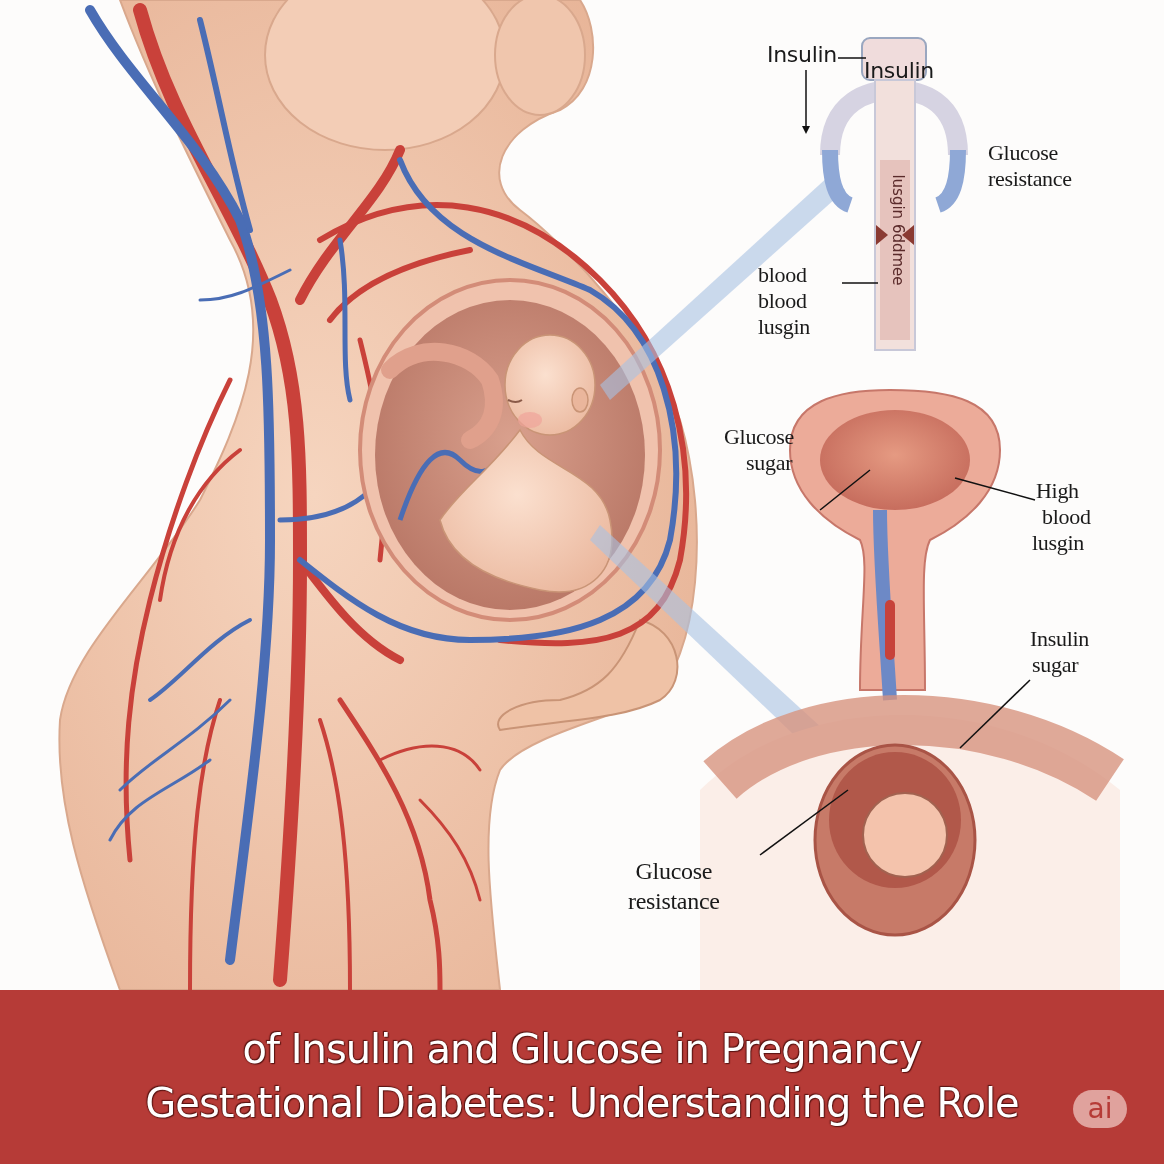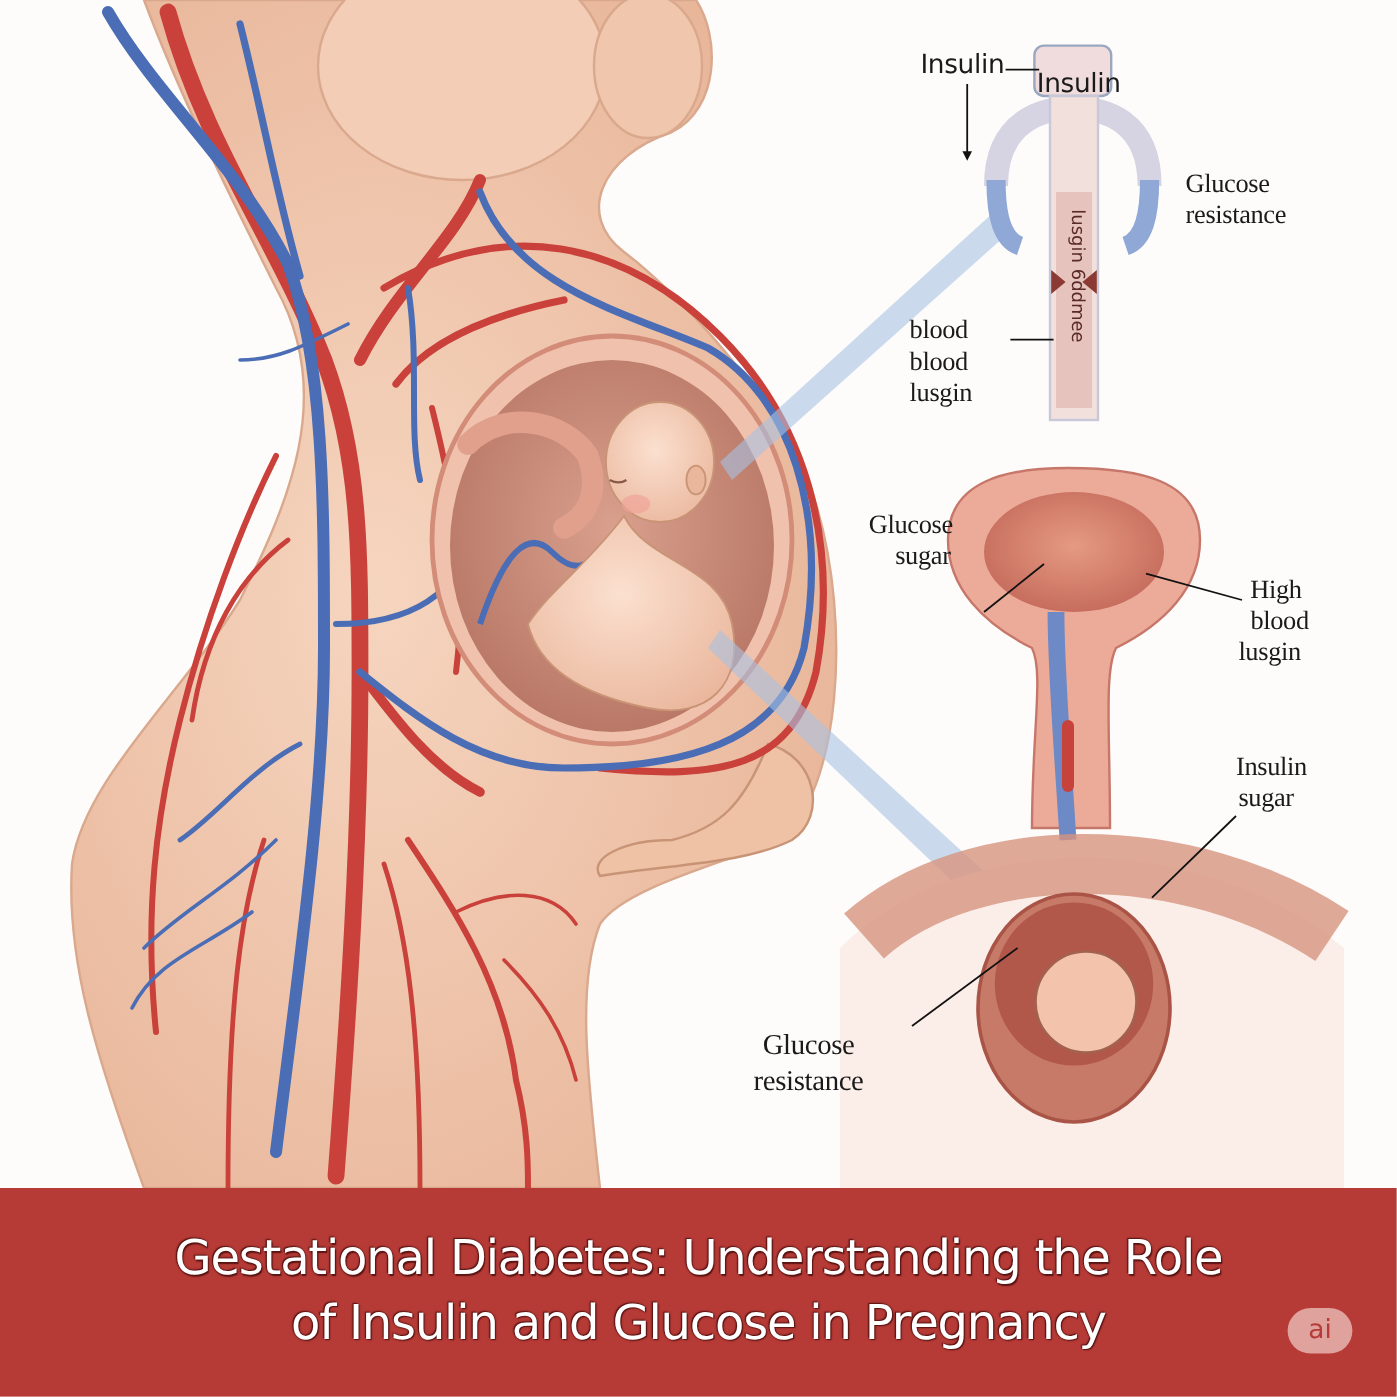"High" span { text-align: center -> none }
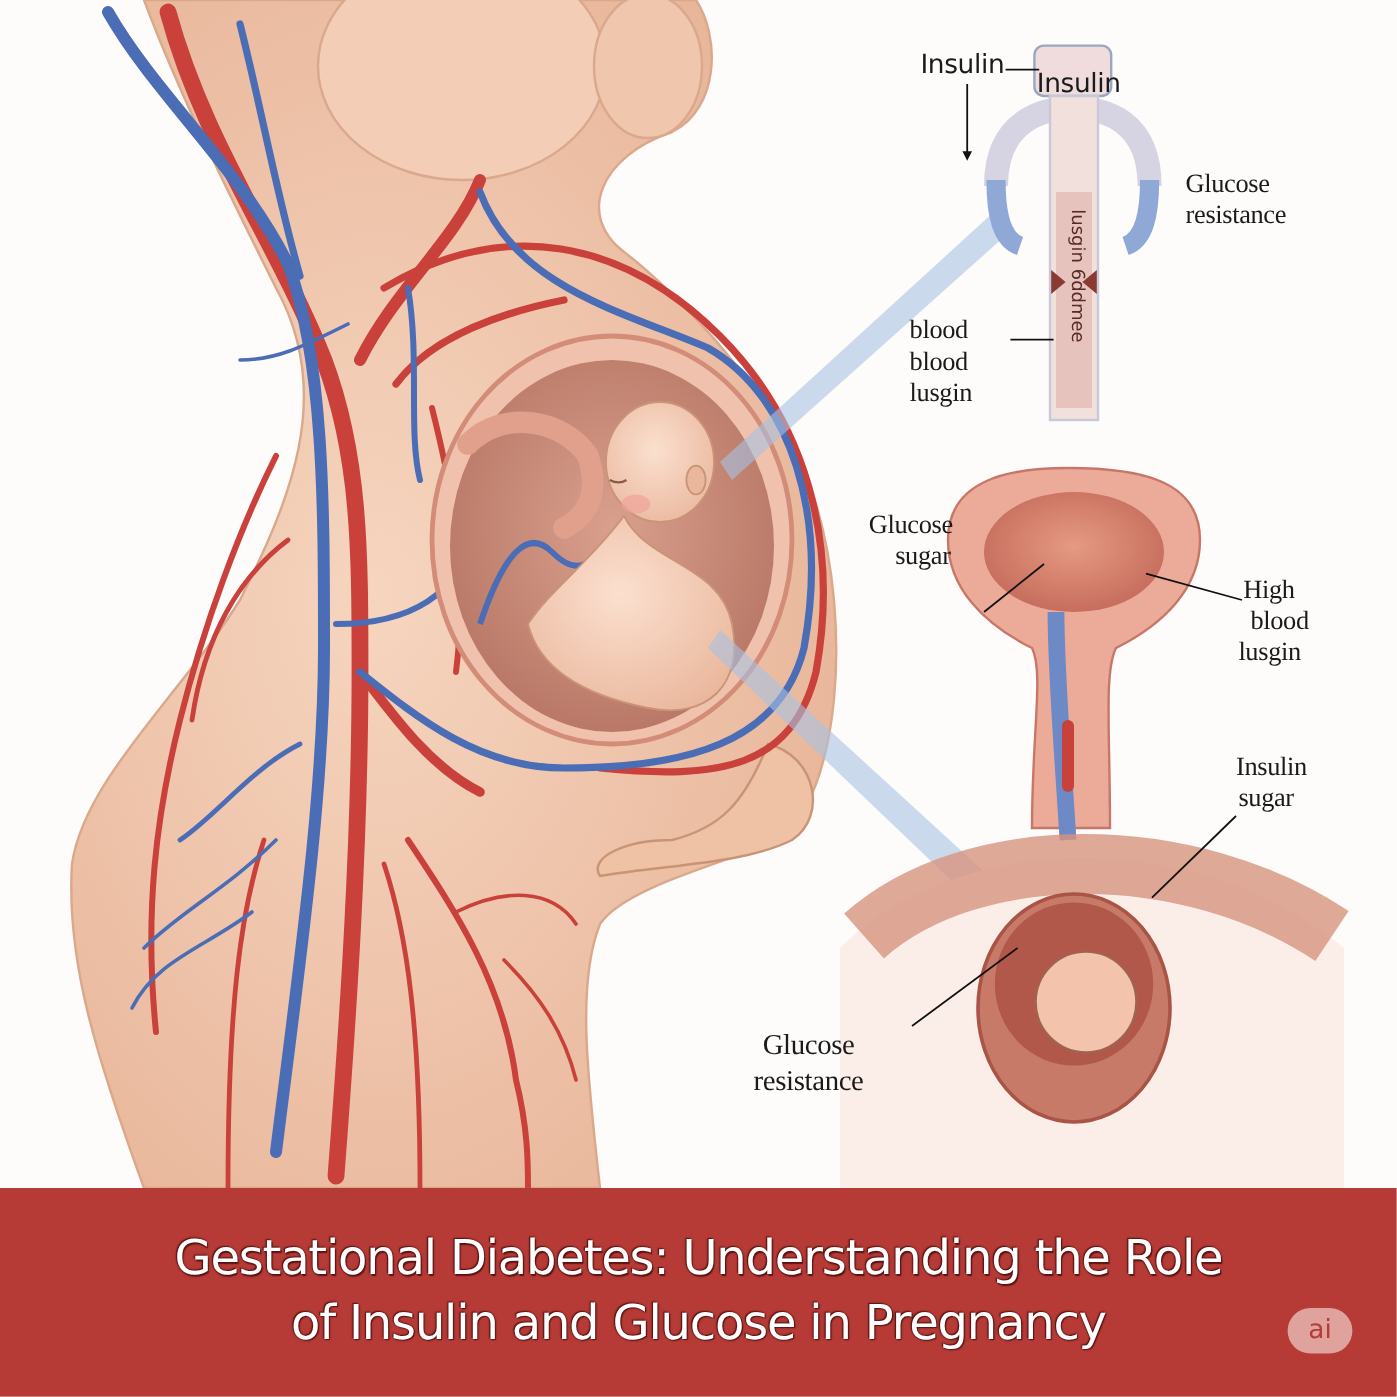"Gestational Diabetes: Understanding the" div { order: before "of Insulin and Glucose in" -> after "of Insulin and Glucose in" }
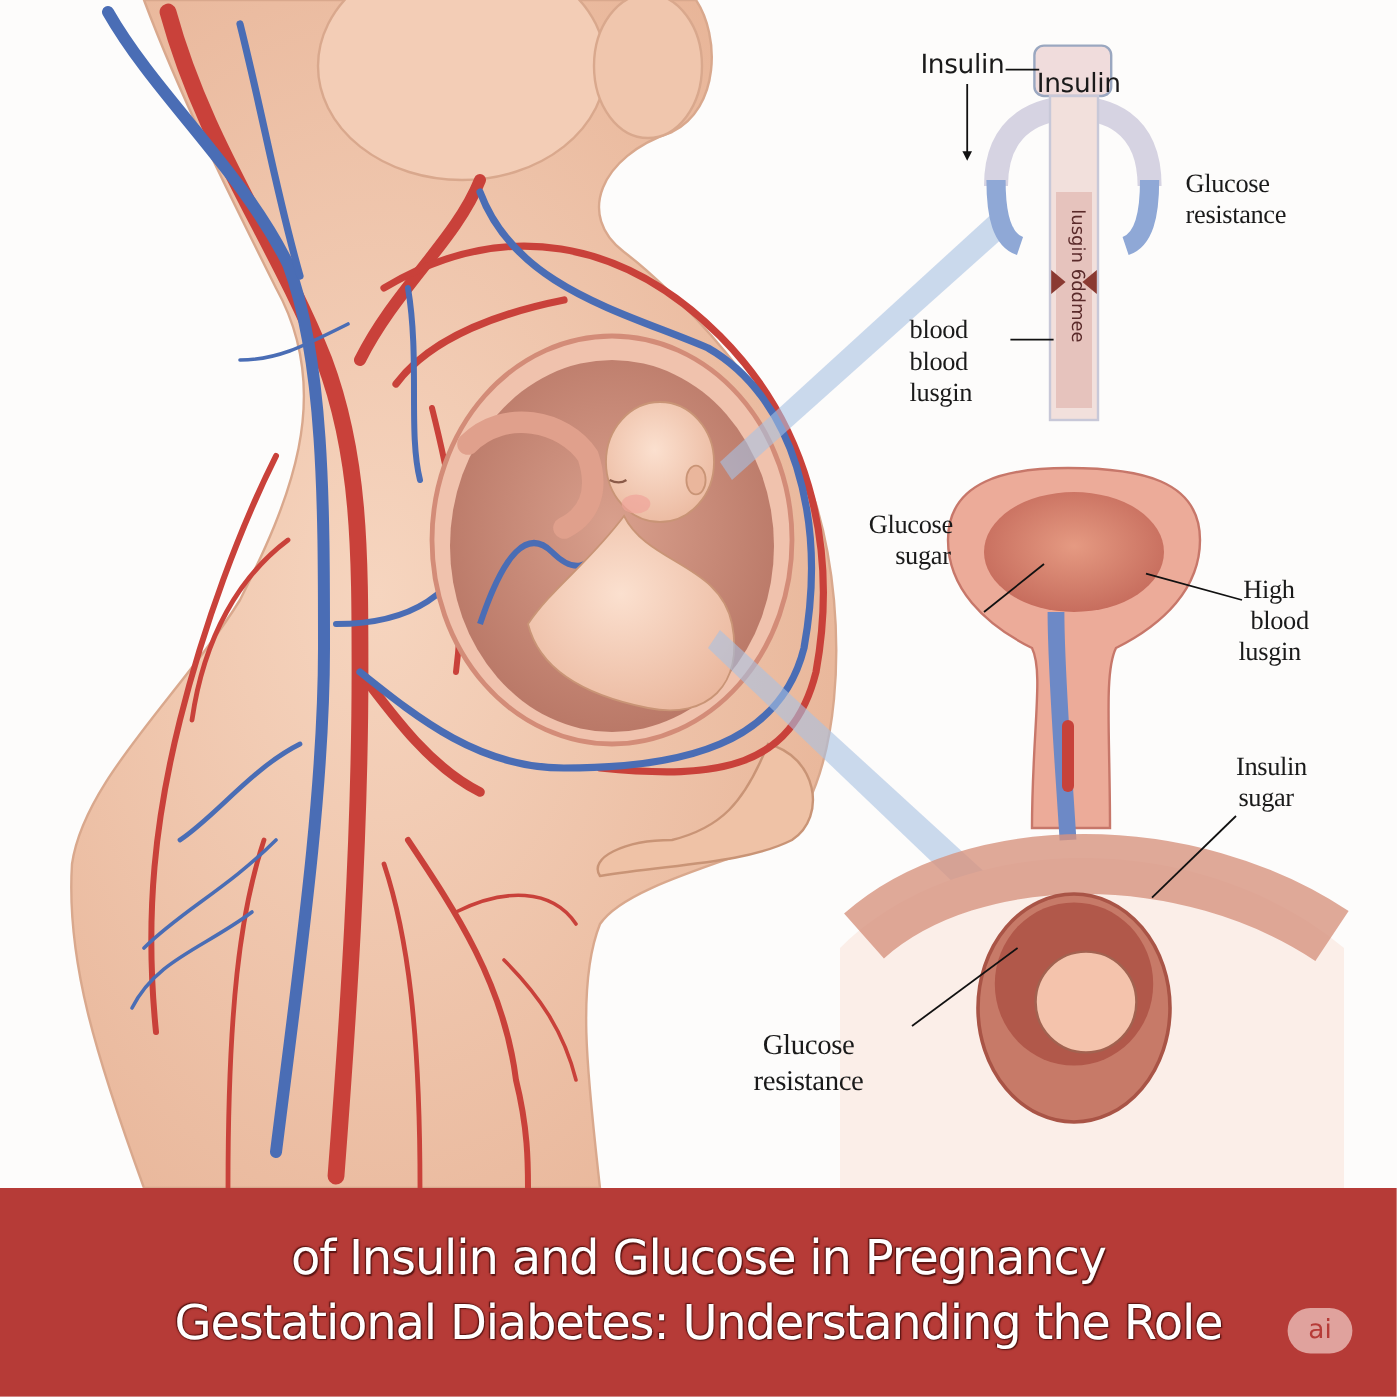"ai" .badge { font-size: 22px -> 28px }
